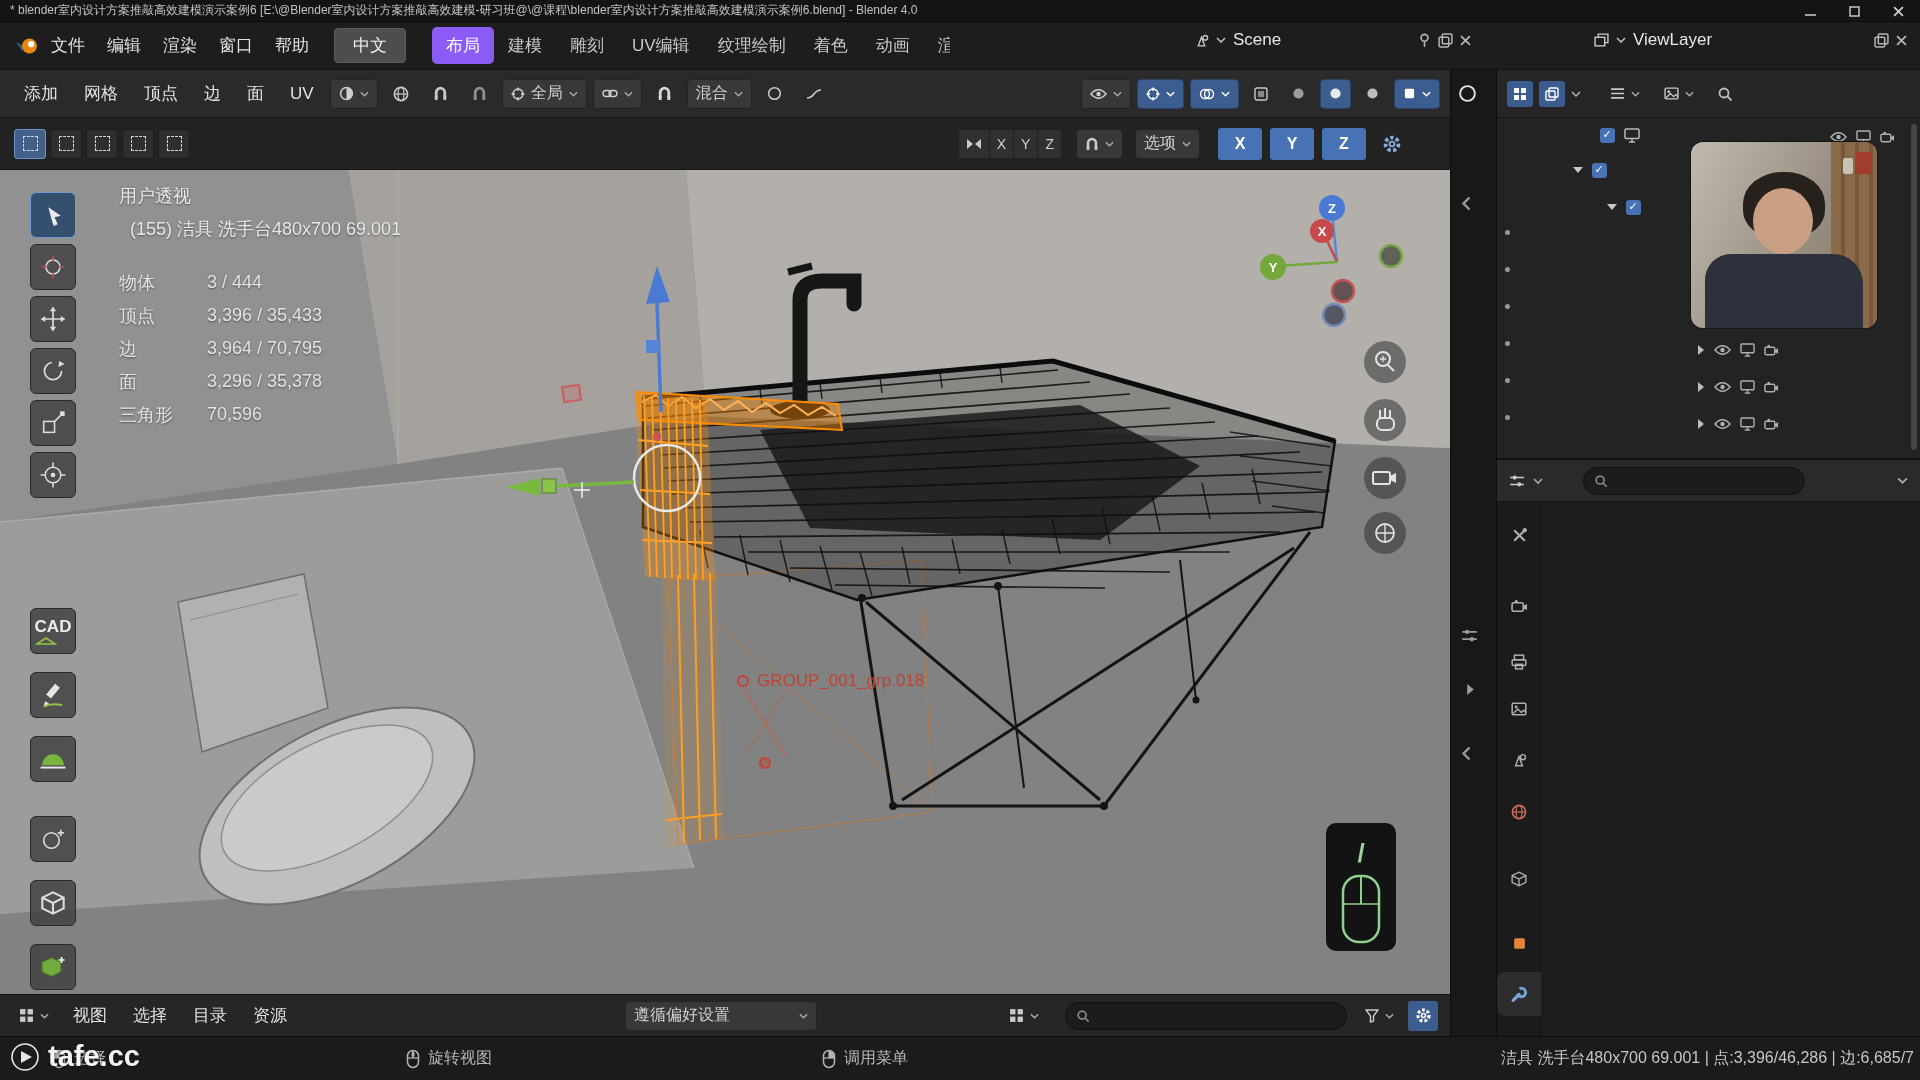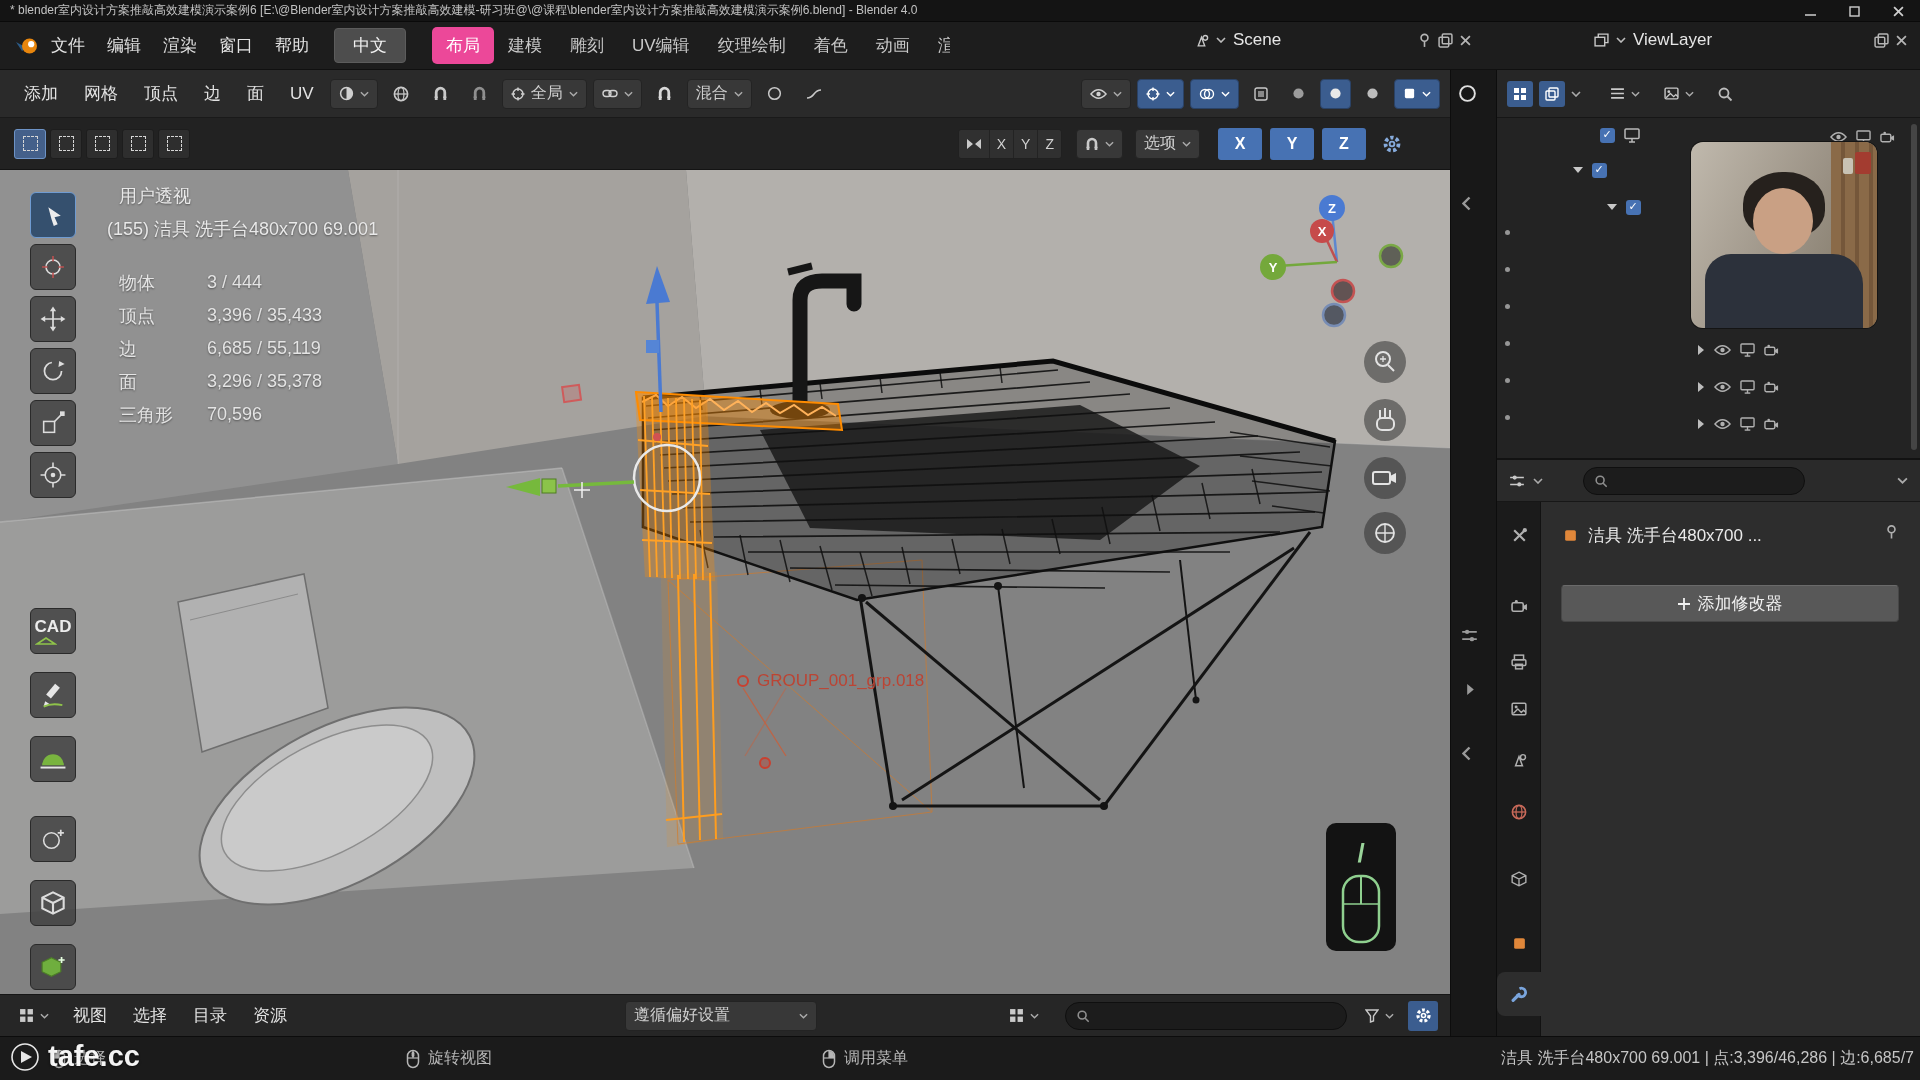"布局" .wstab.active { background: #ec4899 -> #8b5cf6 }
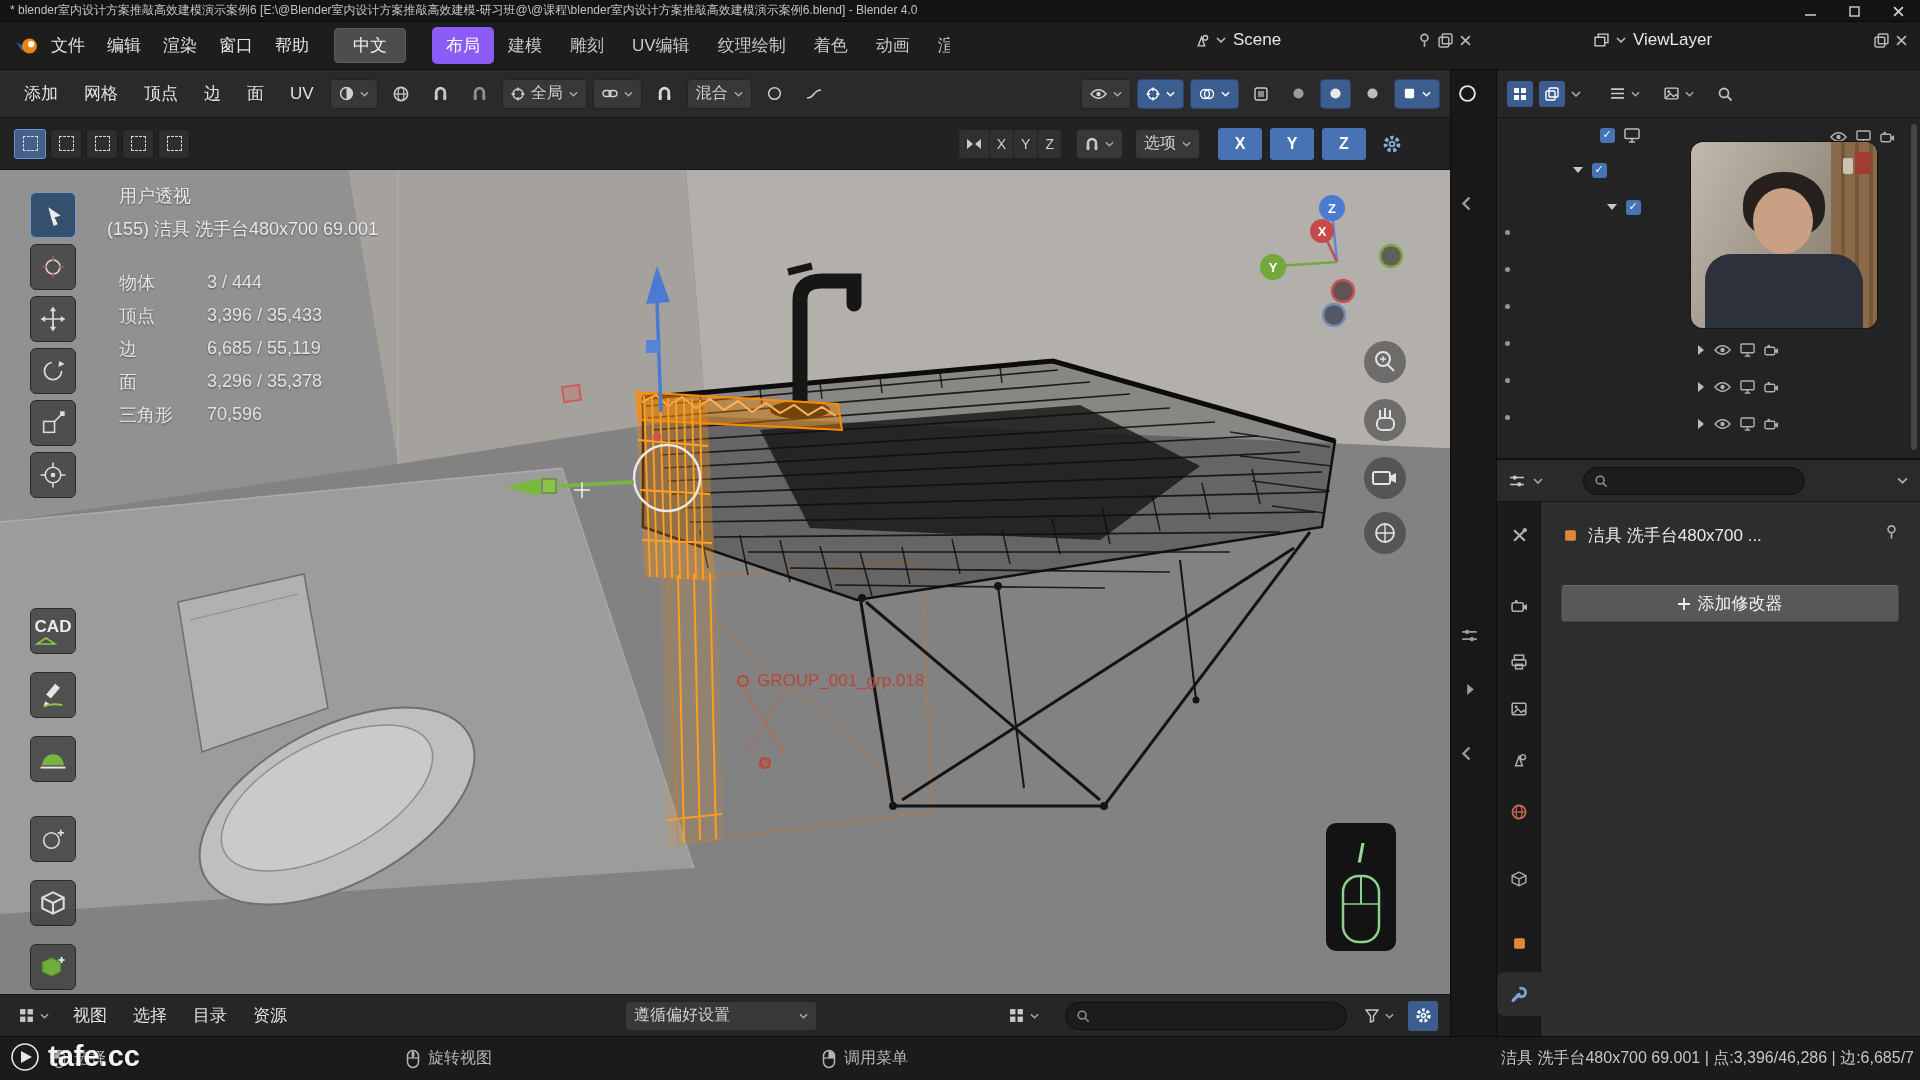"(155) 洁具 洗手台480x700 69.001" div.vp-label { left: 107px -> 130px }
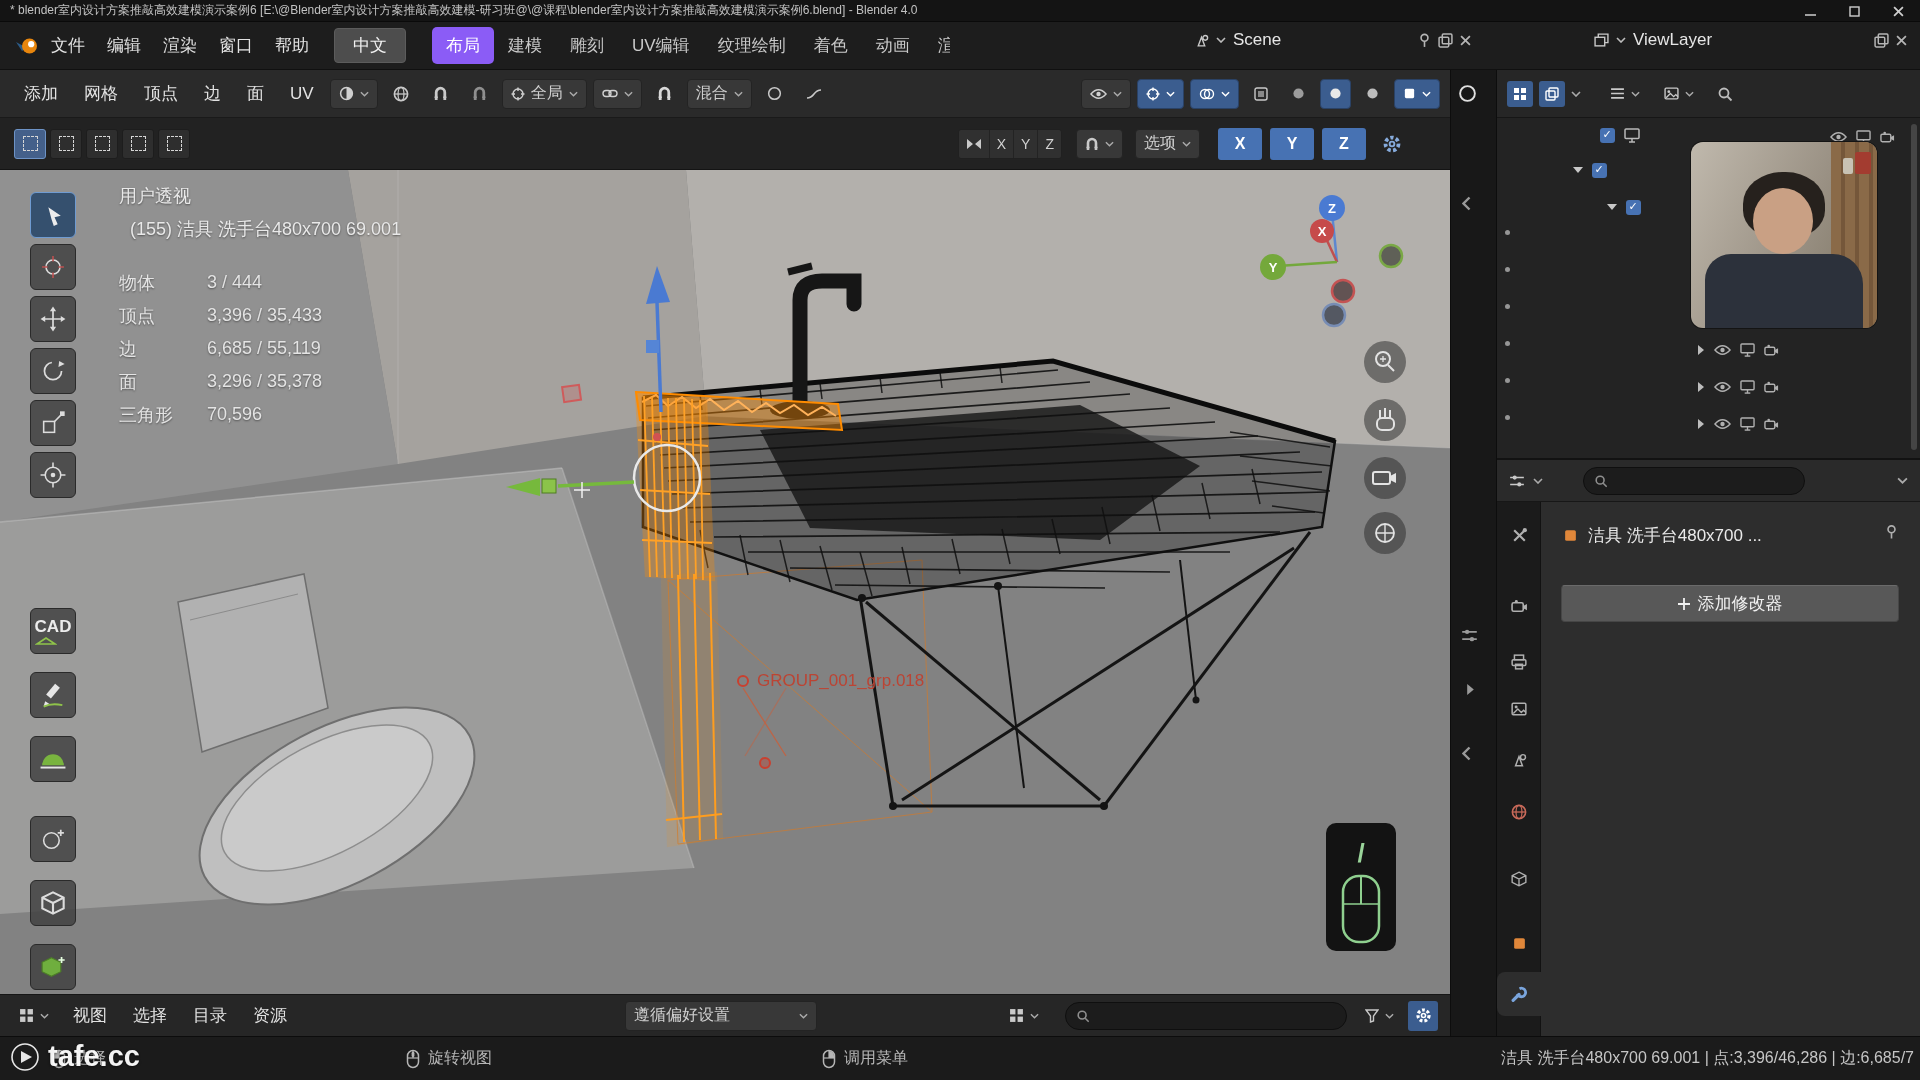"6,685 / 55,119" span { text: 6,685 / 55,119 -> 3,964 / 70,795 }
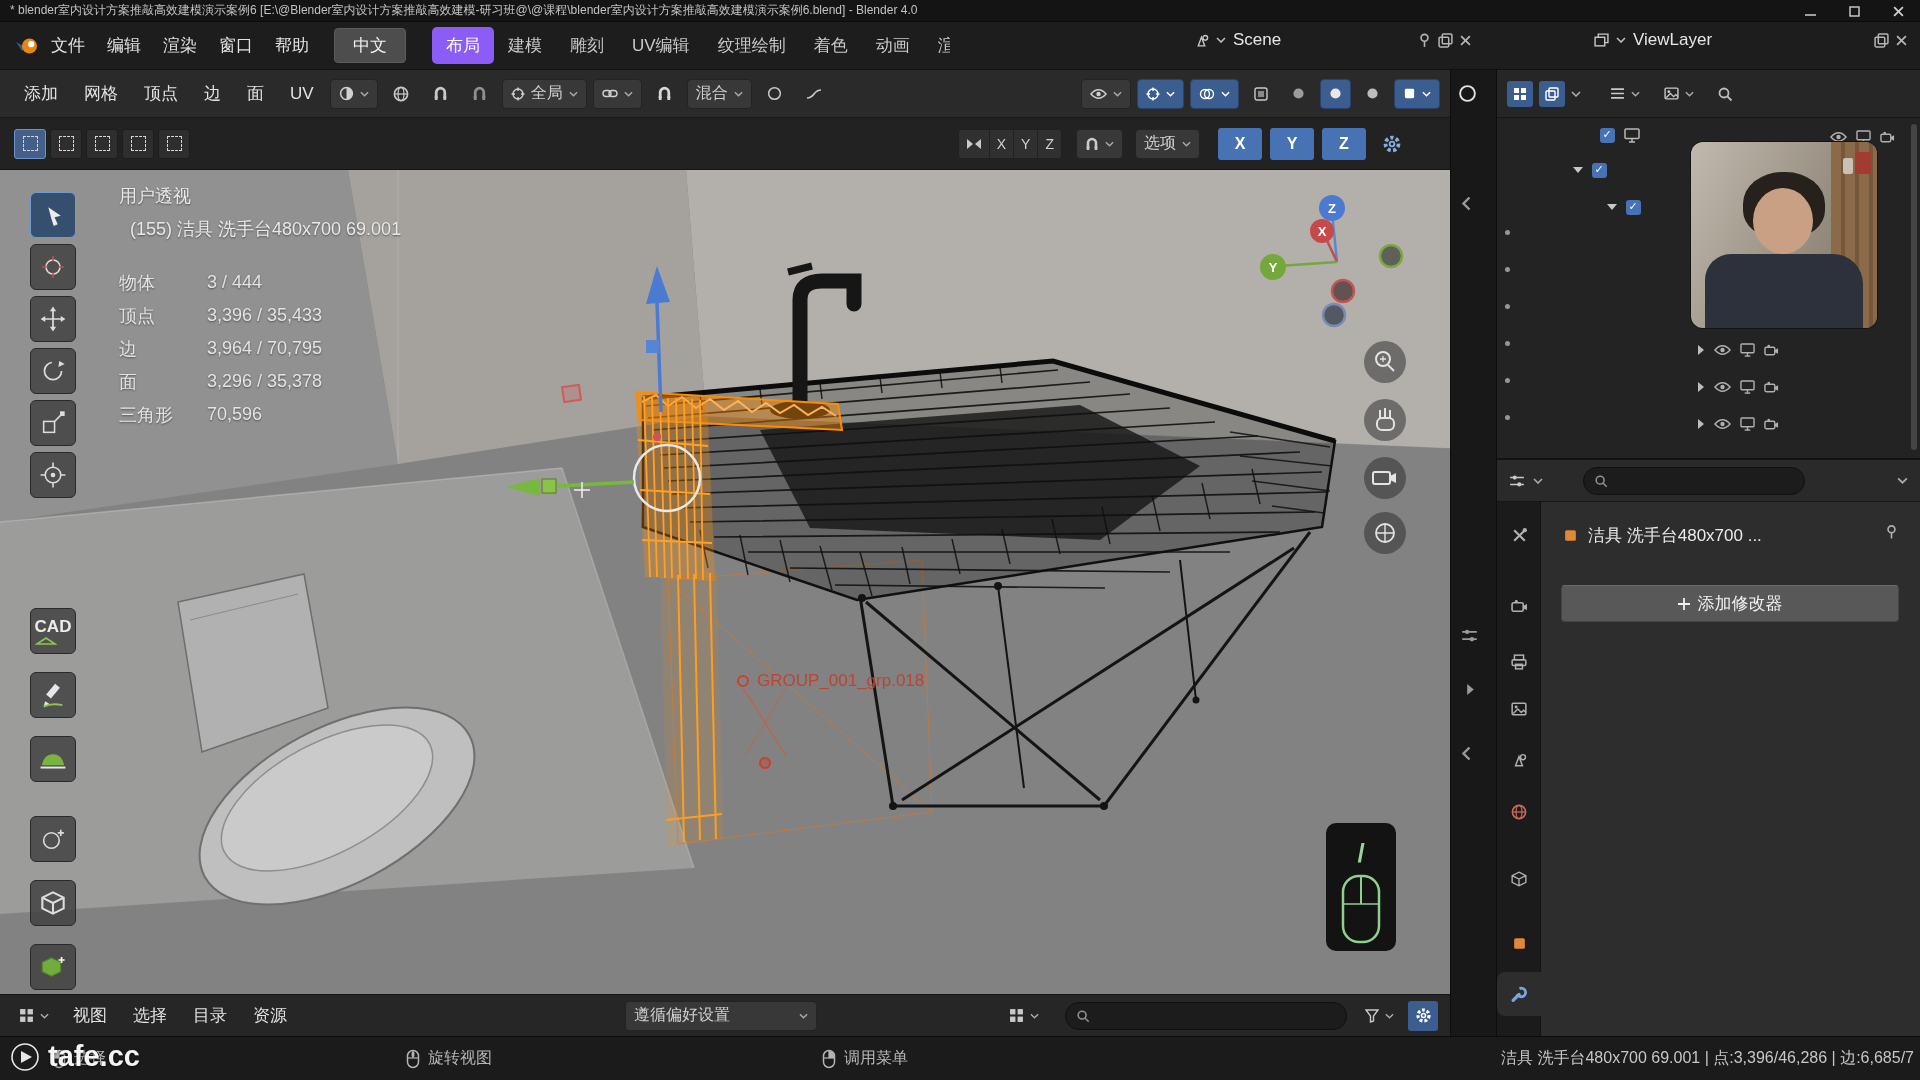"洁具 洗手台480x700 ..." div.abs { html: <div> <div> <svg> <use></use> </svg> <span>洁具 洗手台480x700 ...</span> </div> <span> <svg> <use></use> </svg> </span> <div> <svg> <path></path> </svg> <span>添加修改器</span> </div> </div> -> none }
